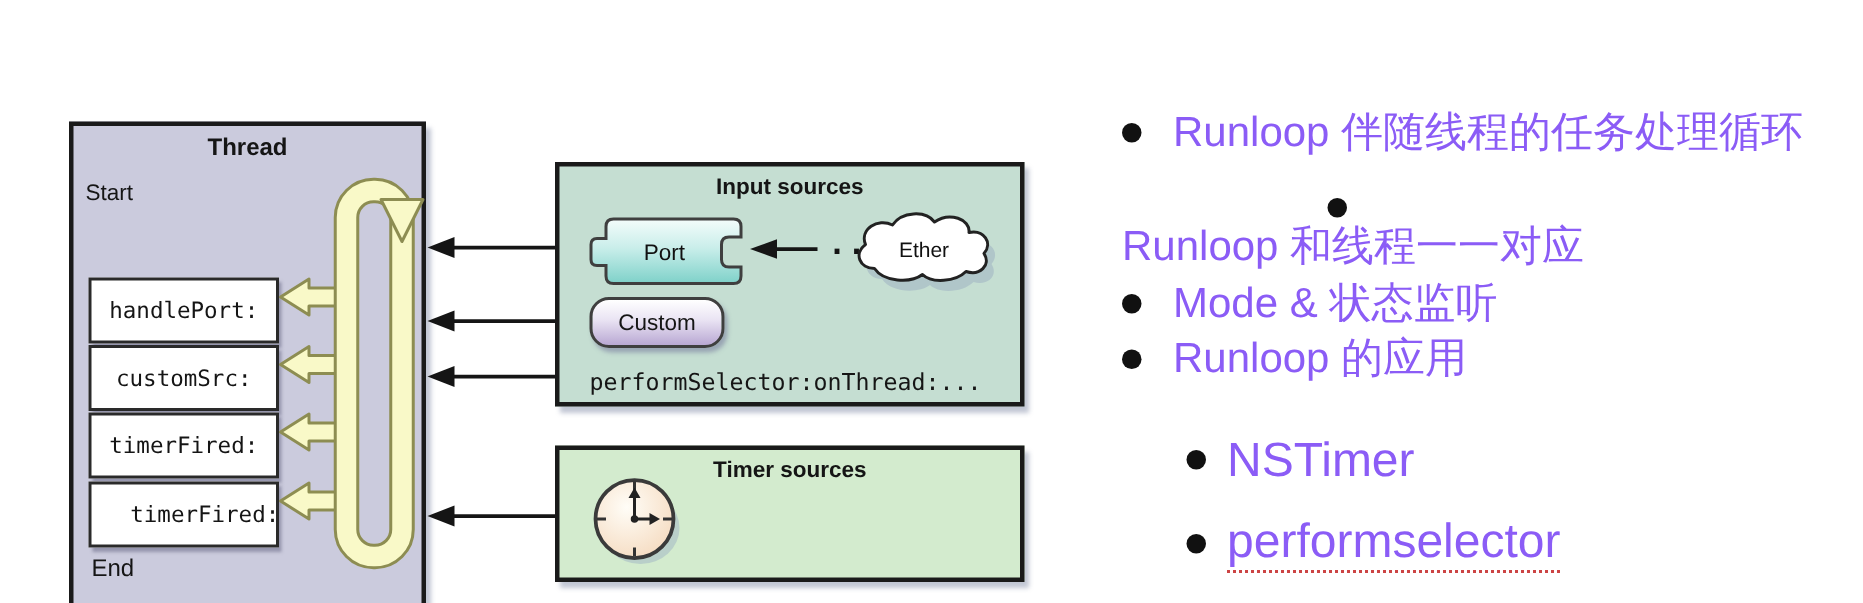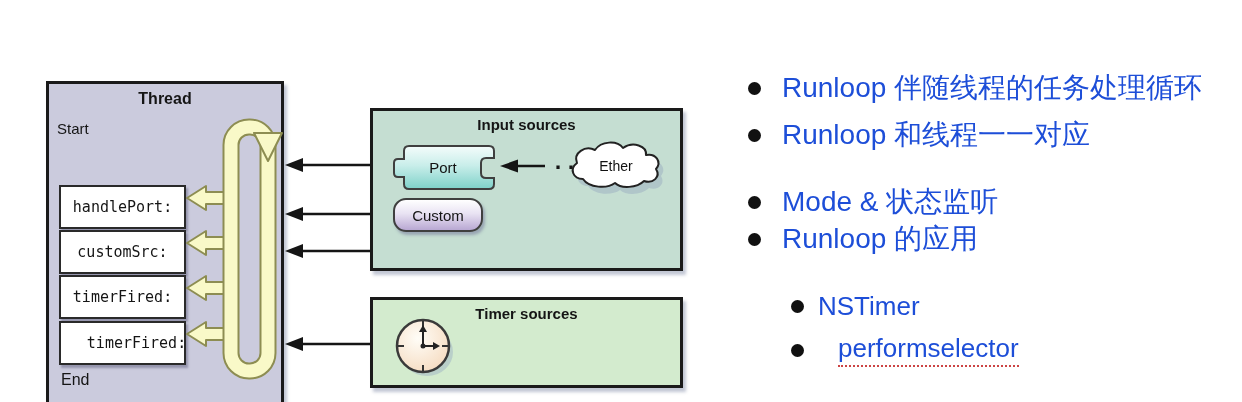"Runloop 伴随线程的任务处理循环" .note-row { color: #1d4ed8 -> #8b5cf6 }
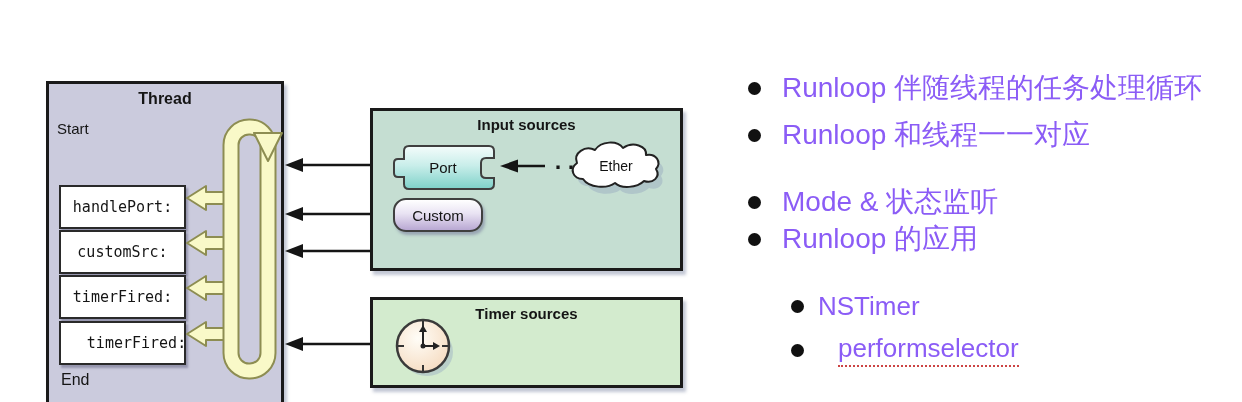"Runloop 和线程一一对应" .r2 { flex-direction: none -> column; top: 115px -> 132px }
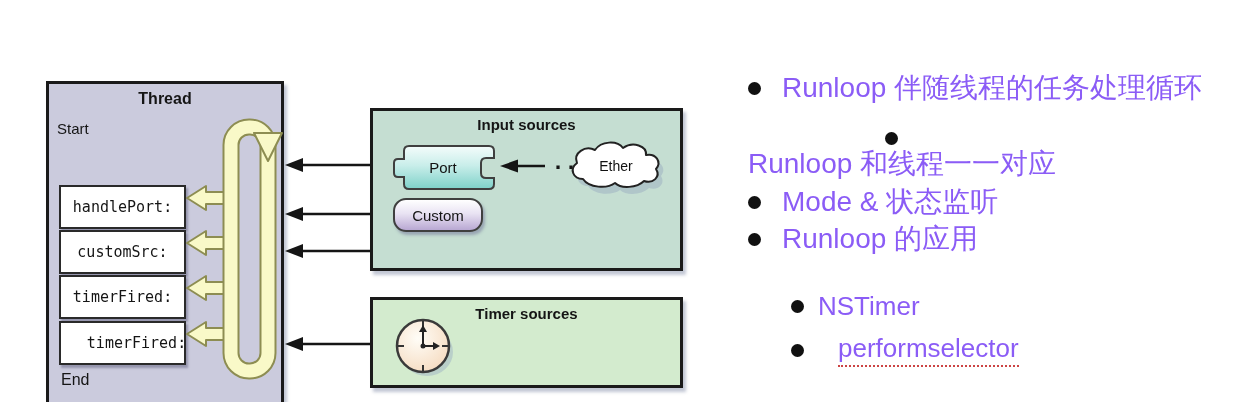"performSelector:onThread:..." div.perform-label { html: none -> <div>performSelector:onThread:...</div> }
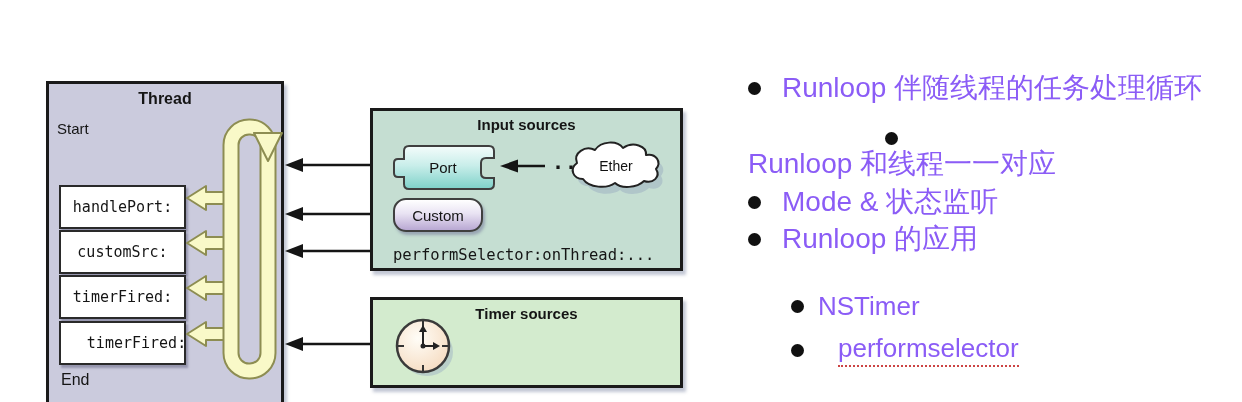"NSTimer" .lvl2 { font-size: 26px -> 32px }
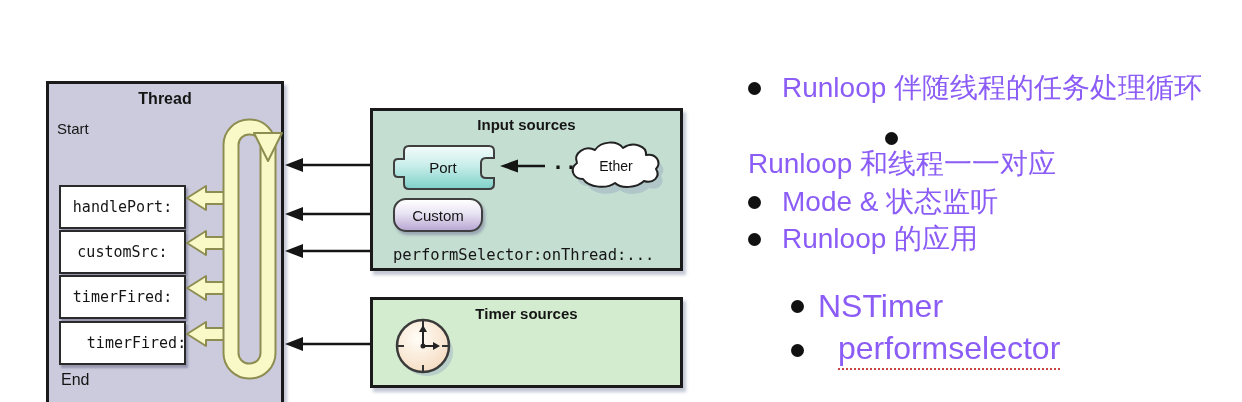"performselector" .r6 { gap: 20px -> none; top: 330px -> 342px }
